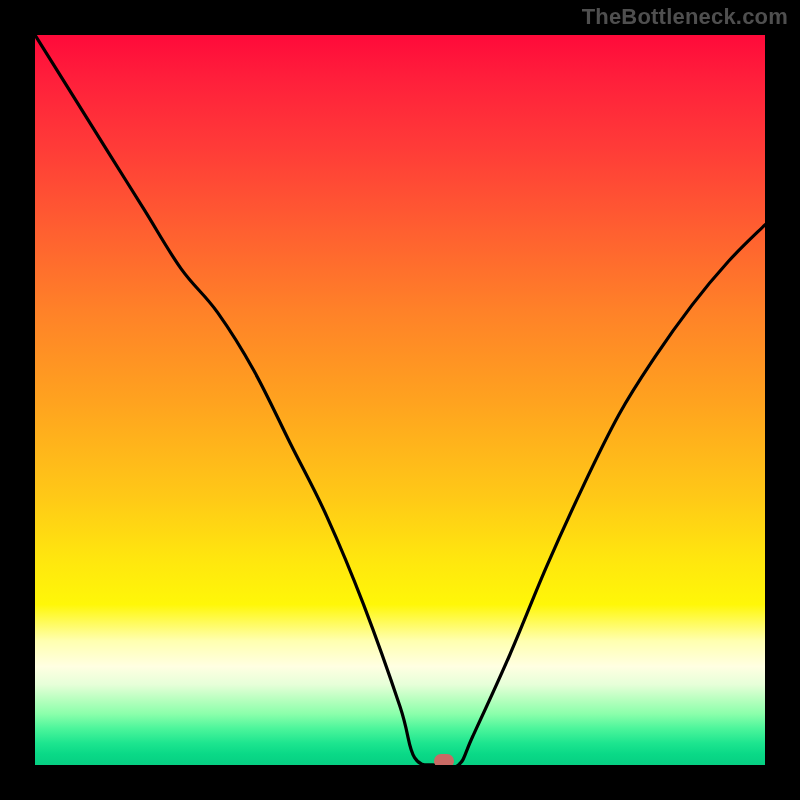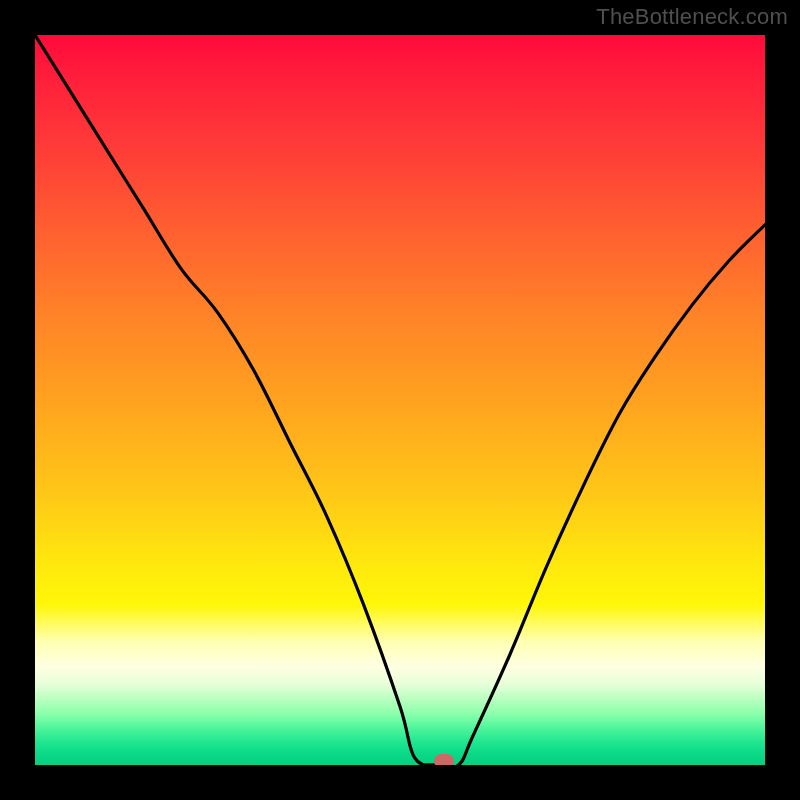"TheBottleneck.com" .watermark { font-weight: 400 -> 700 }
